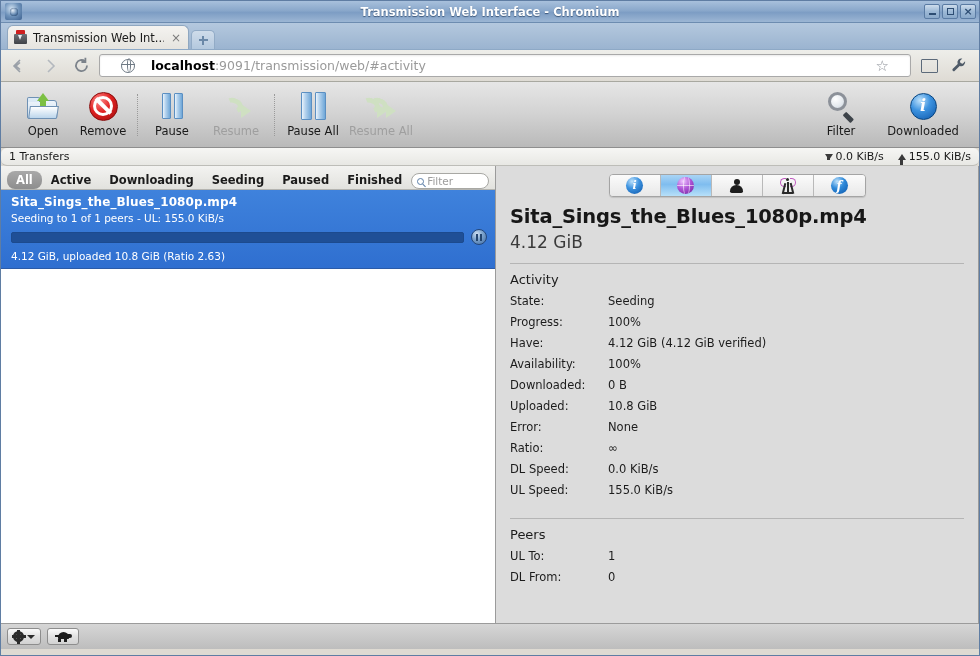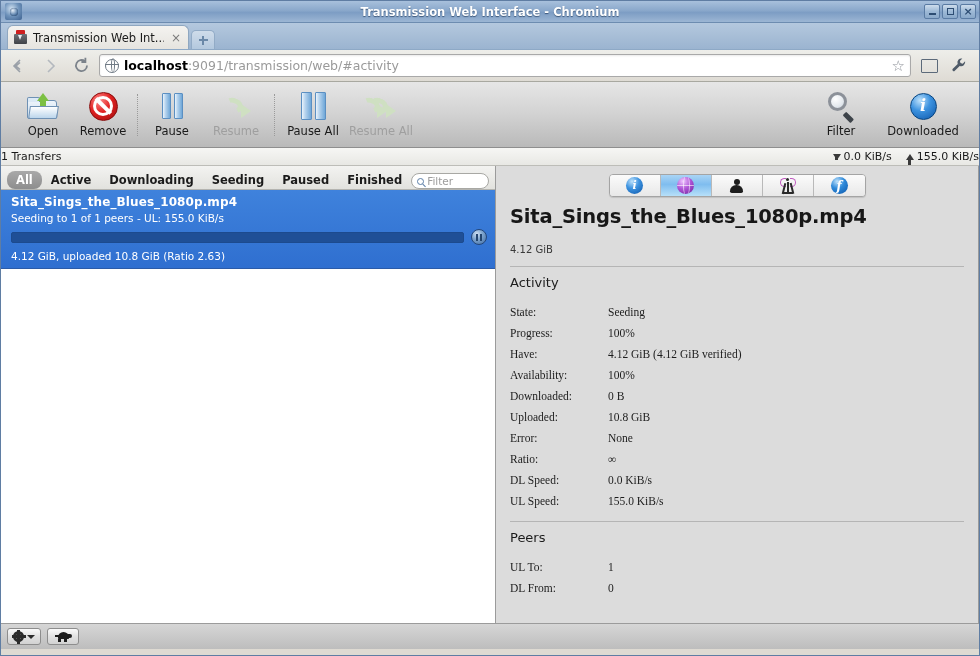"localhost:9091/transmission/web/#activit" .omnibox { gap: 5px -> 16px; padding: 0 5px -> 0 21px }
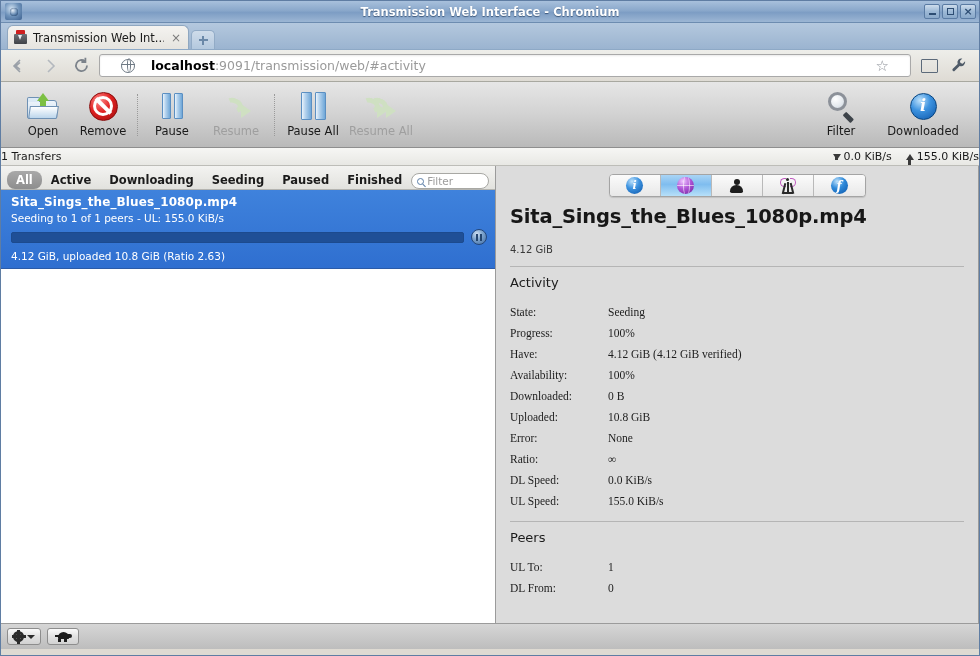"1 Transfers" .countbar { border-radius: none -> 6px; padding: 0 0 -> 0 8px }
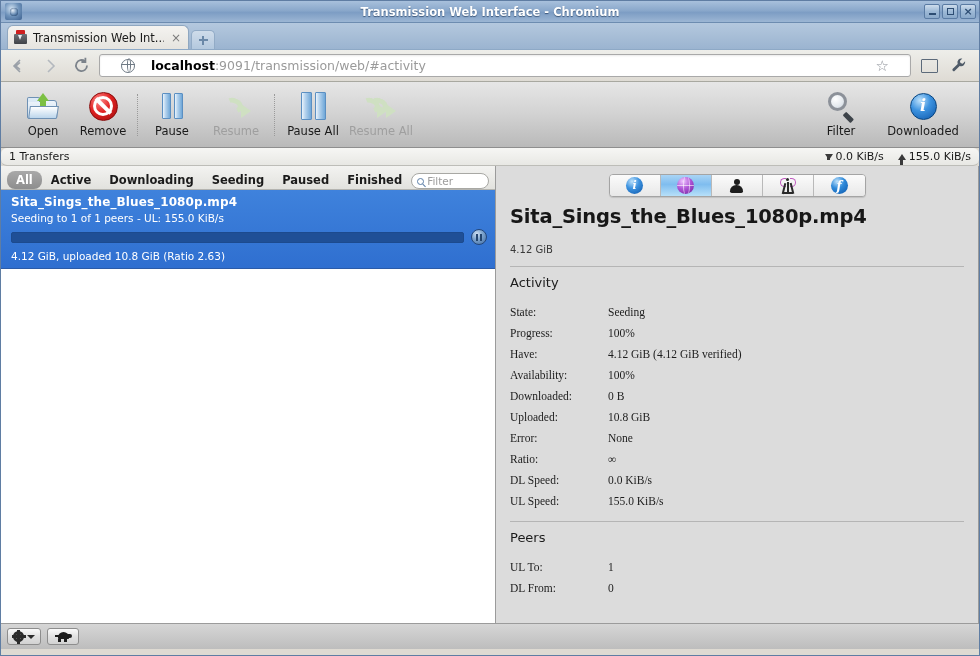"4.12 GiB" .insp-sub { font-size: 10px -> 17px; margin-top: 16px -> 4px }
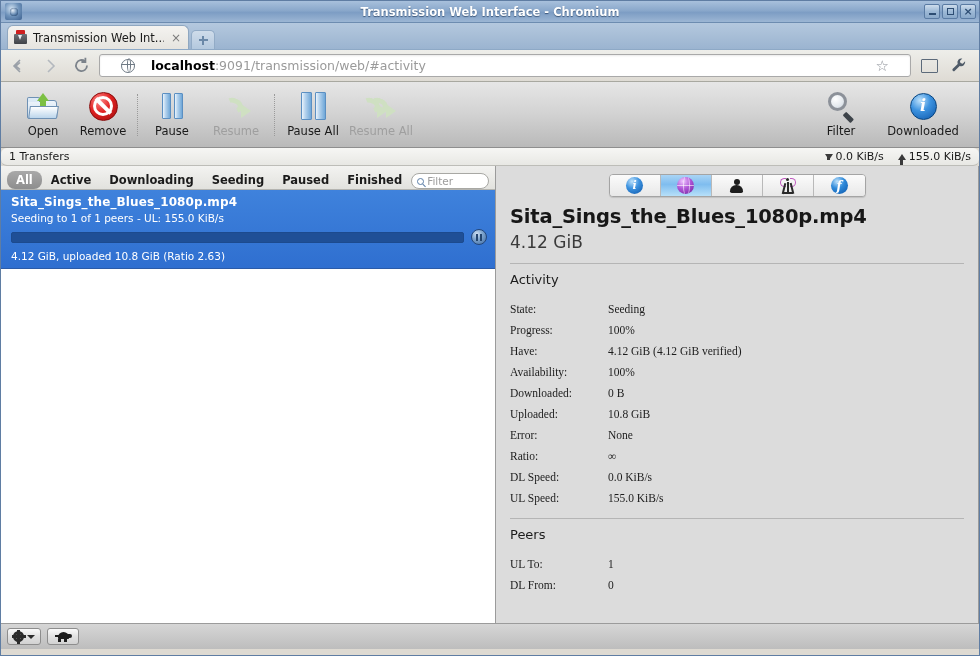"State:" .insp-r { align-items: flex-end -> flex-start; font-family: Liberation Serif, serif -> none }
